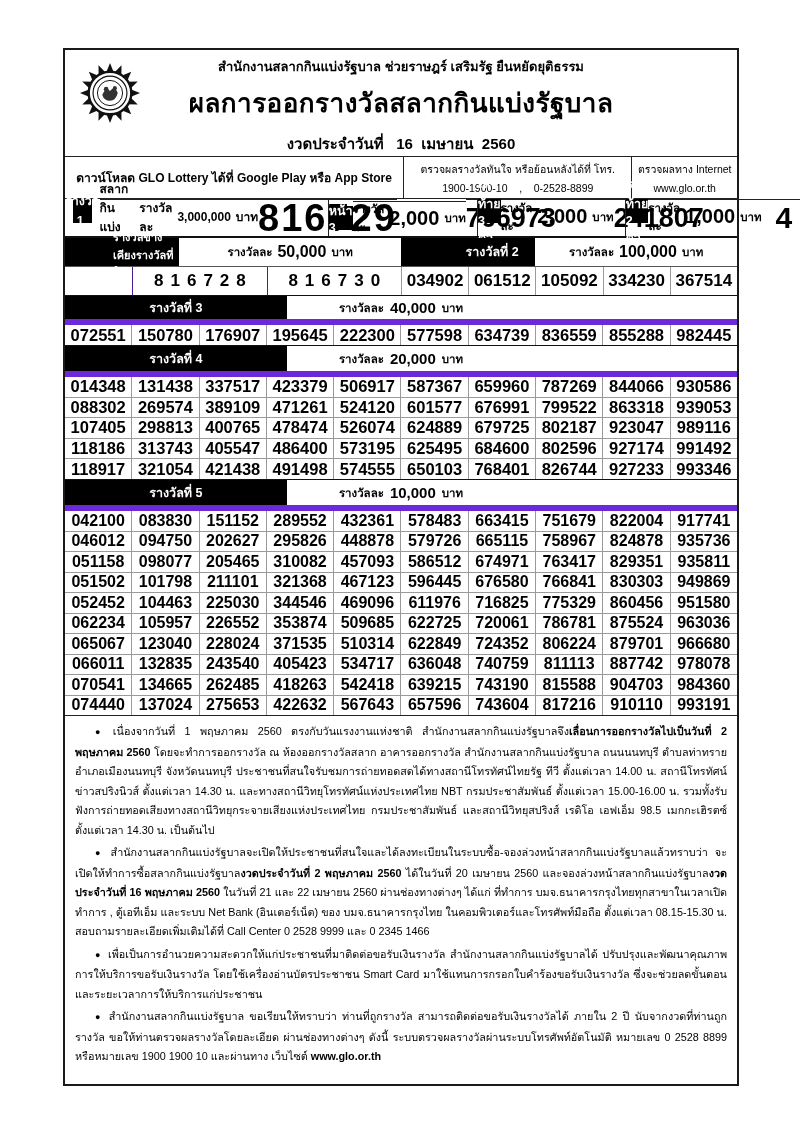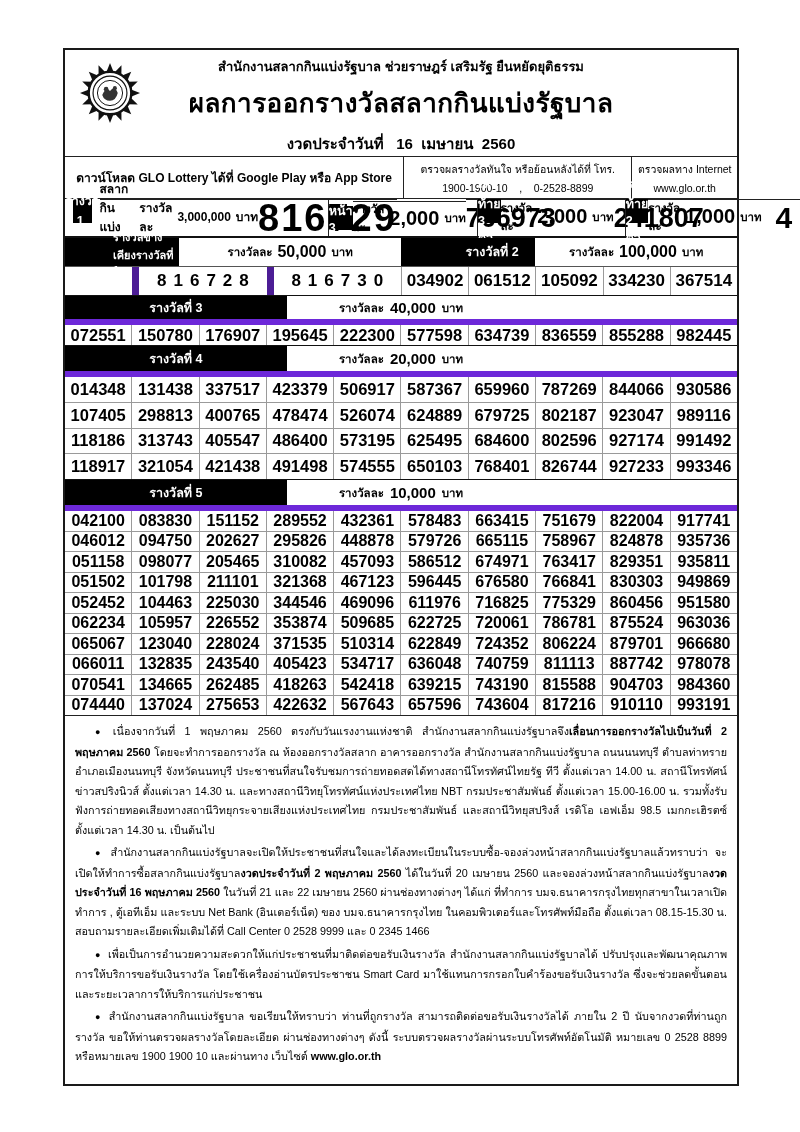"816728" .sn-adj { border-left: 7px solid #4c1d95 -> 1px solid #4c1d95 }
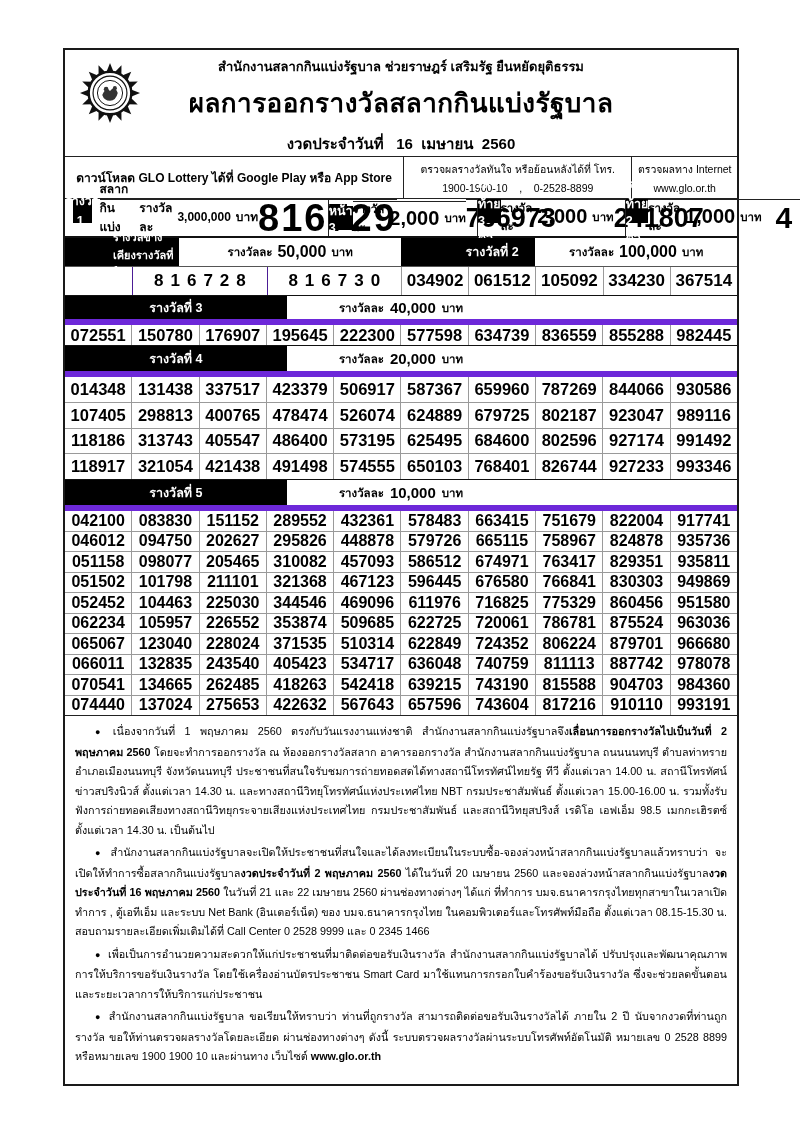"088302" div.grid-row { html: none -> <div> <div>088302</div> <div>269574</div> <div>389109</div> <div>471261</div> <div>524120</div> <div>601577</div> <div>676991</div> <div>799522</div> <div>863318</div> <div>939053</div> </div> }
